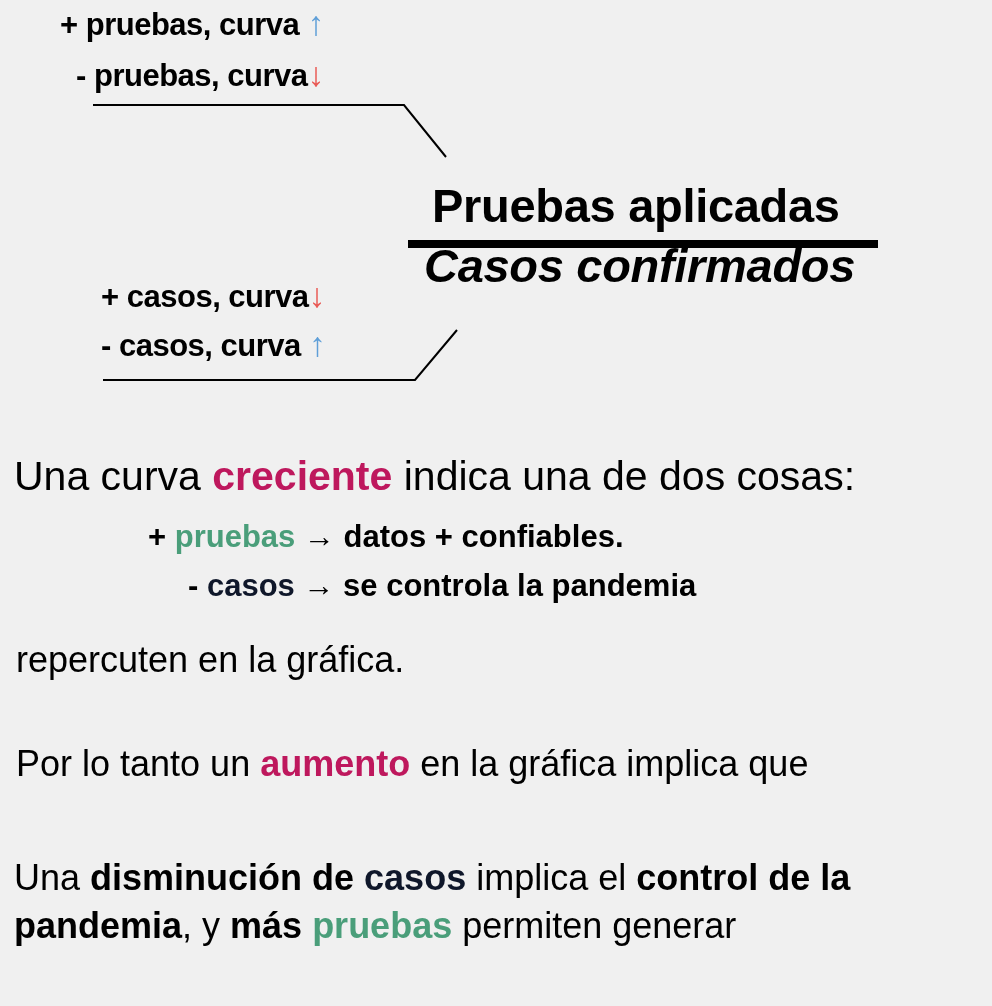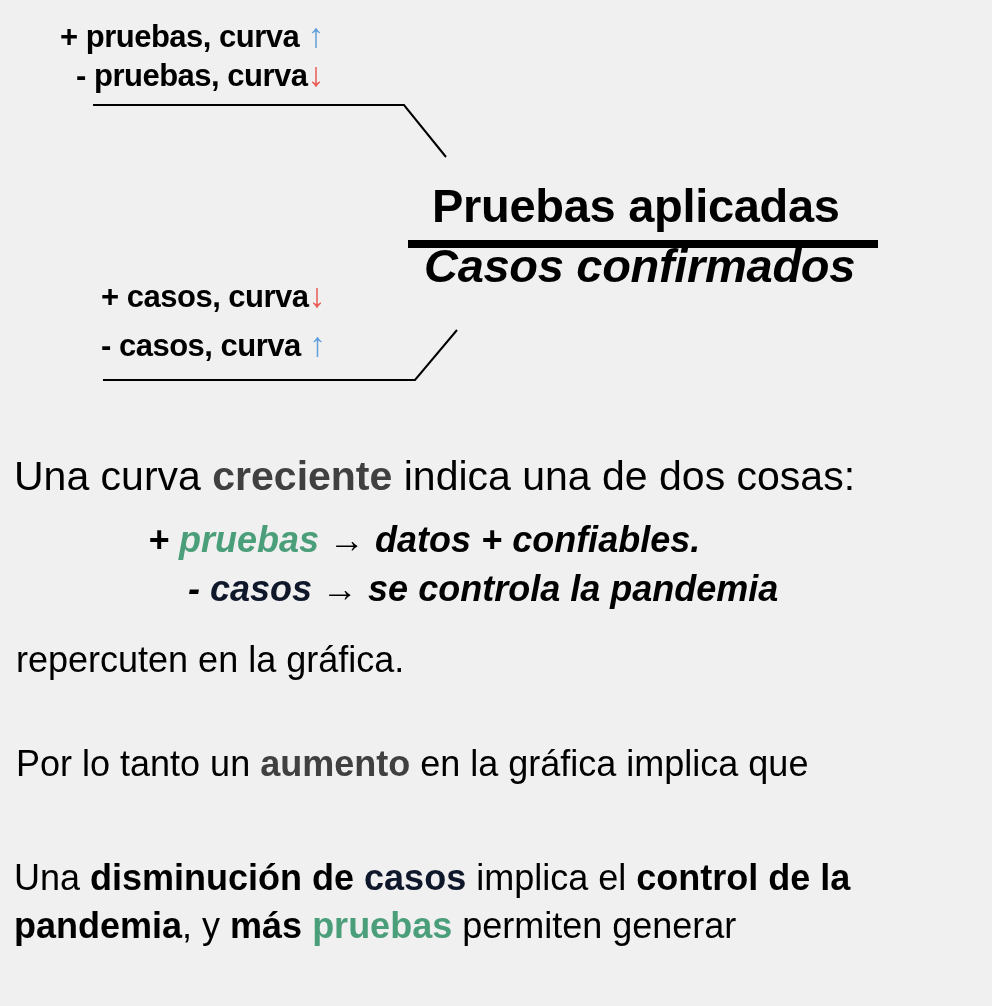"+ pruebas, curva ↑" div.abs { top: 16px -> 4px }
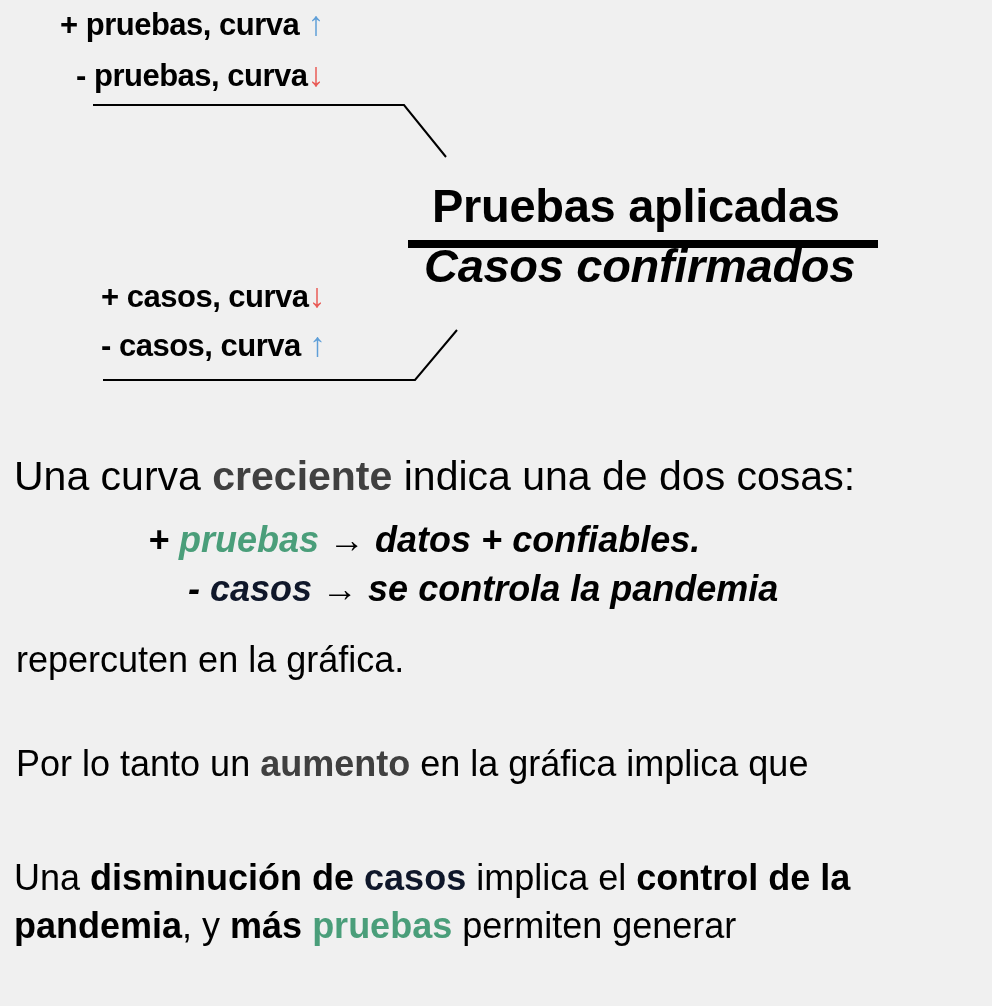"creciente" .blue { color: #404040 -> #be185d }
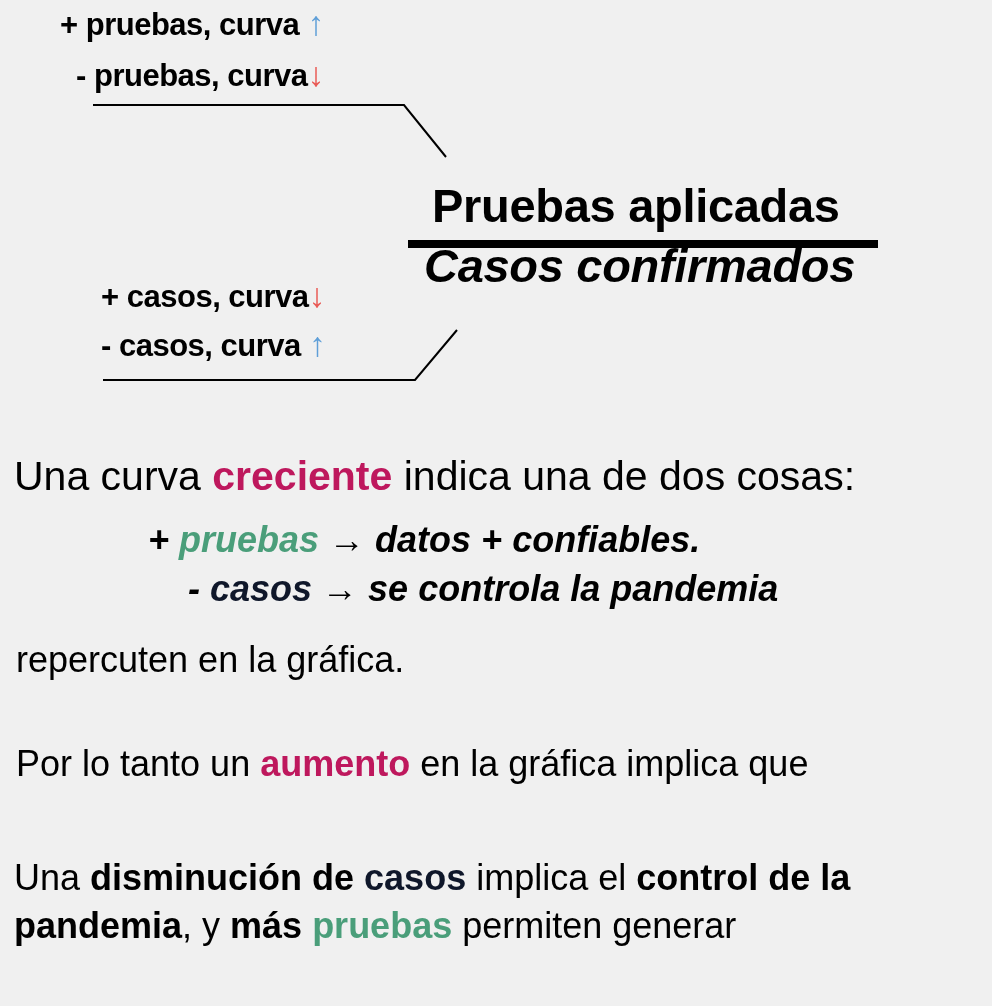"+ pruebas → datos +" .mid { font-size: 36px -> 31px; font-style: italic -> none }
